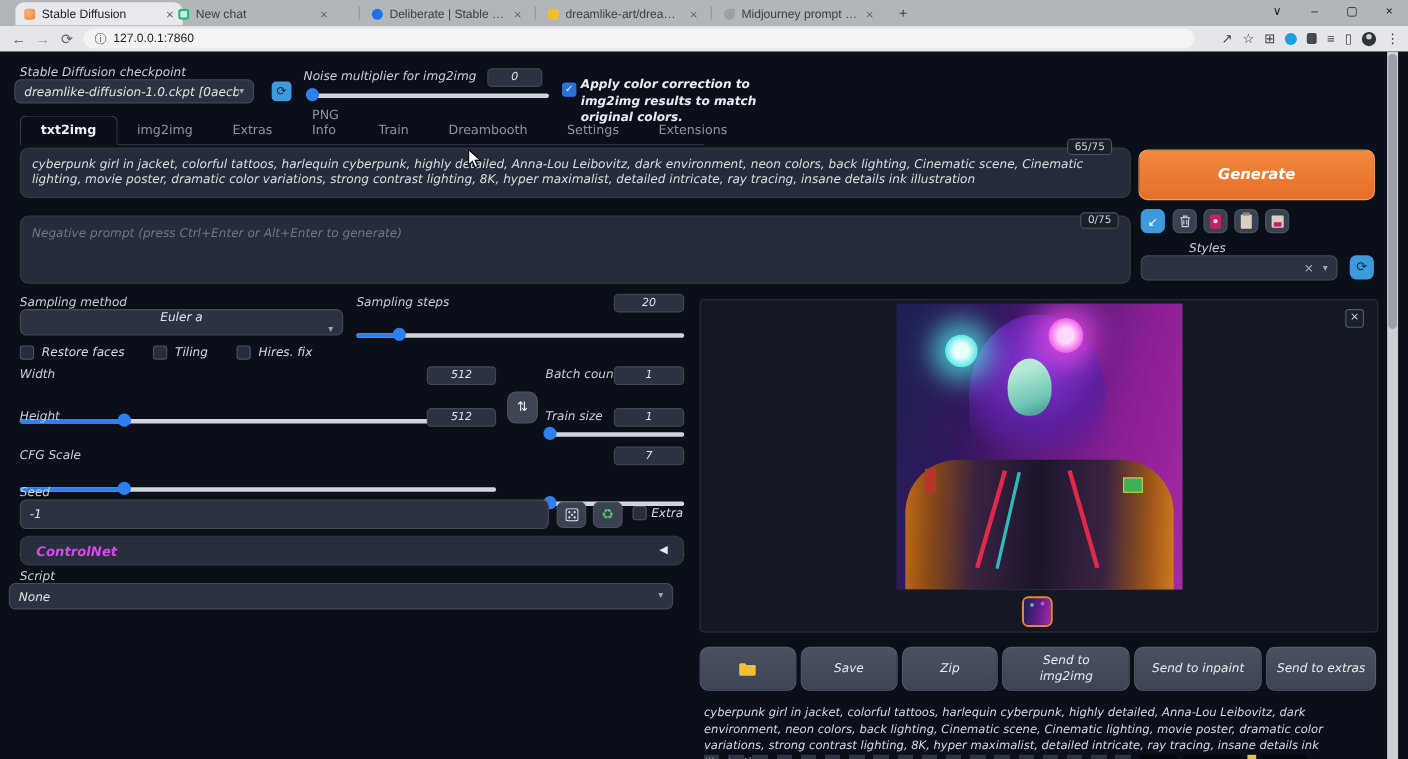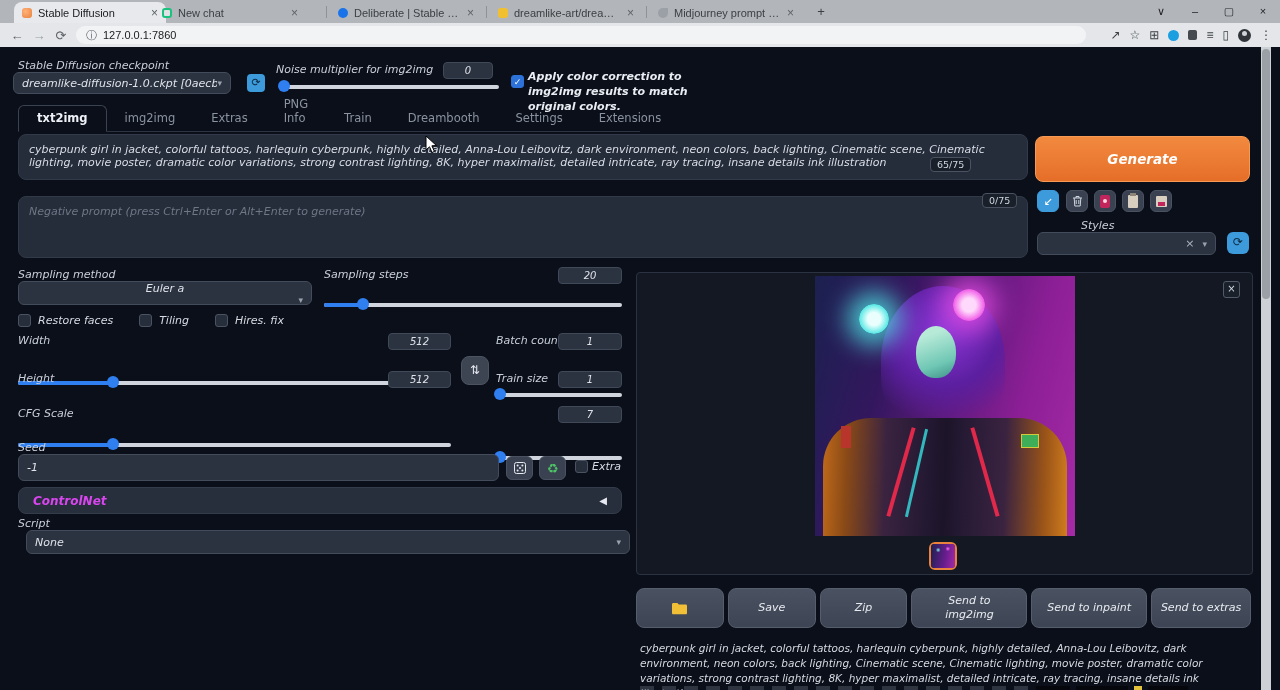"65/75" div.counter { left: 930px -> 970px; margin-top: 31px -> none }
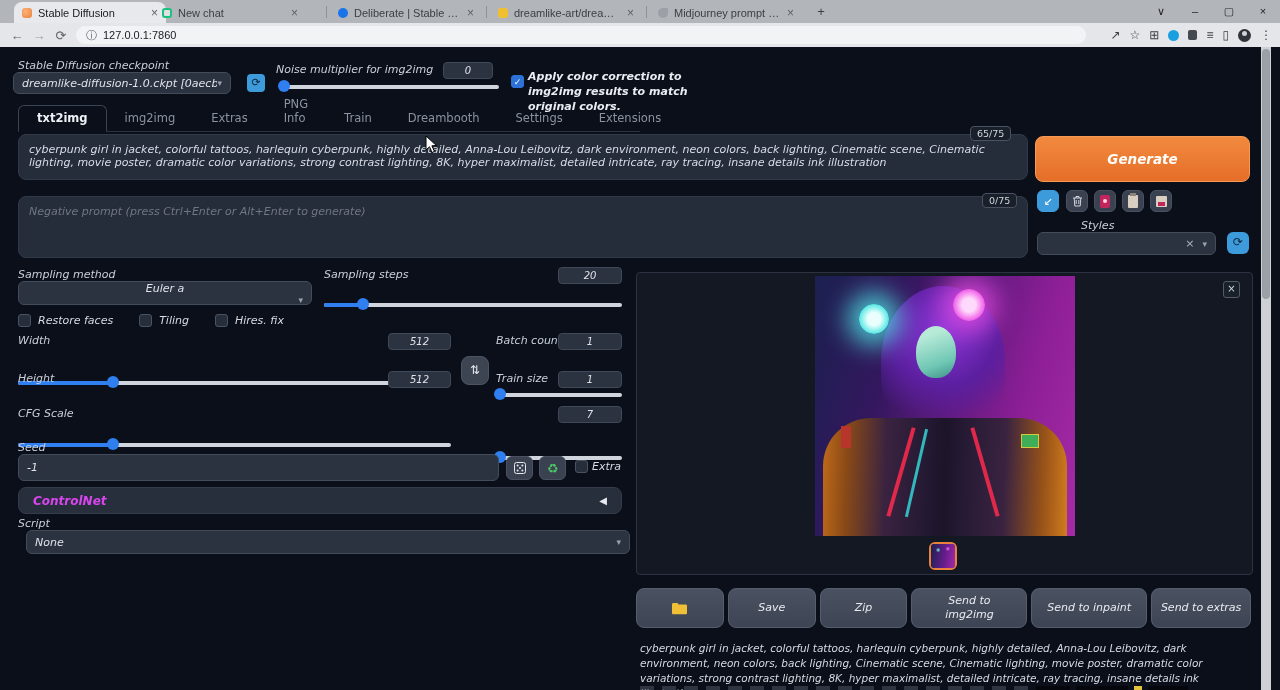"None" div.abs { left: 26px -> 8px }
